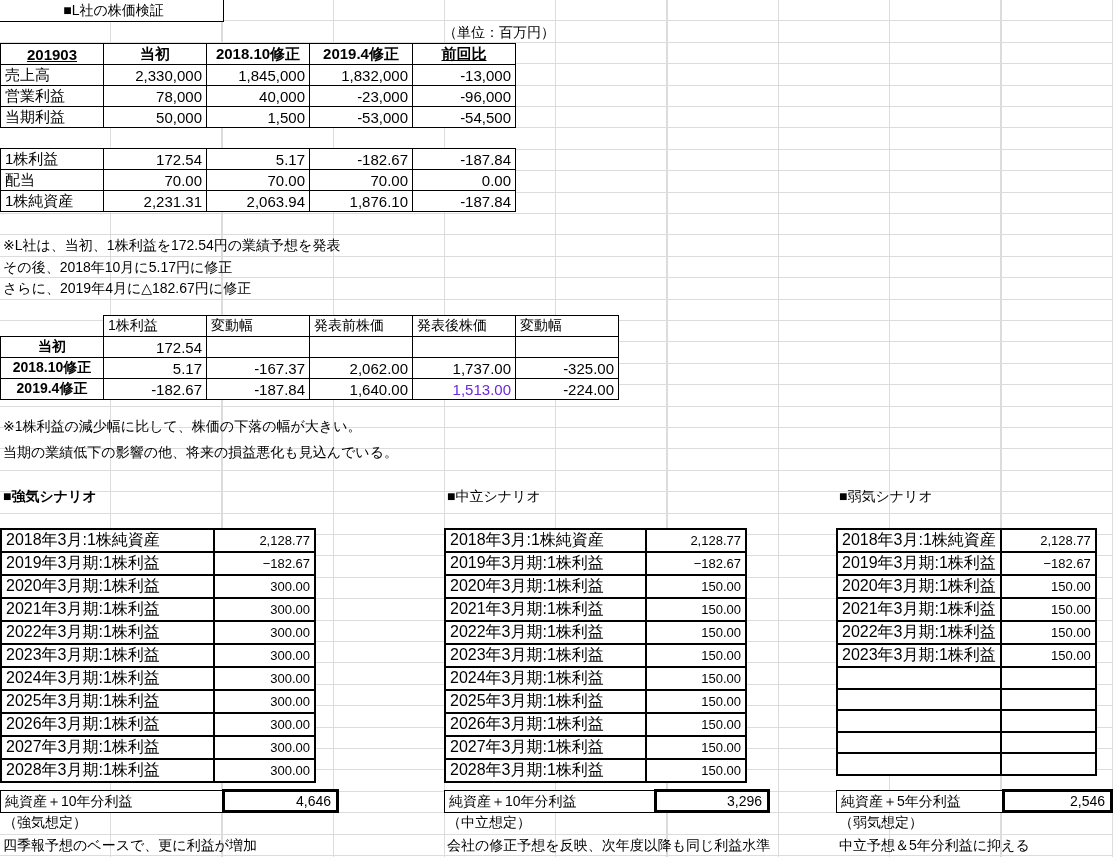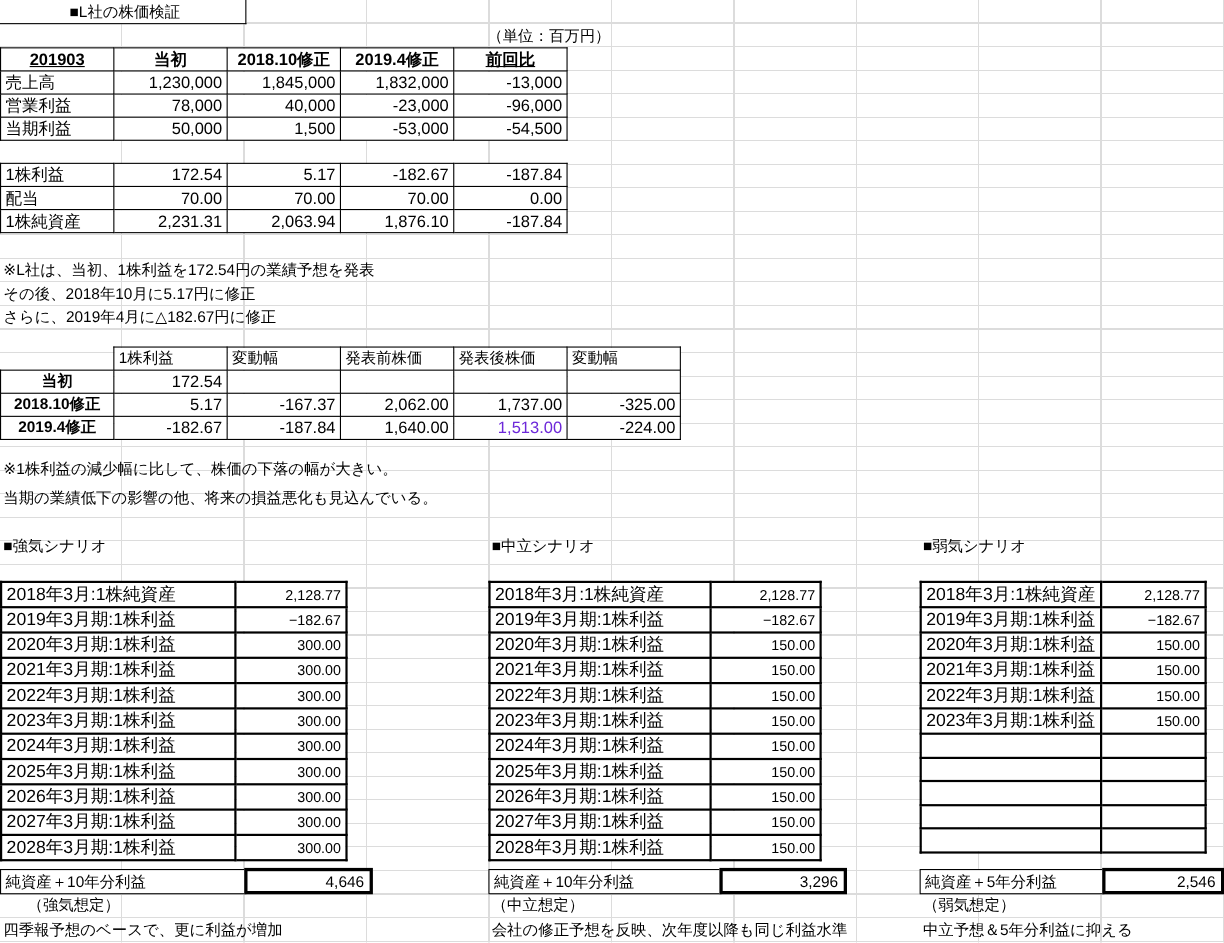"1,230,000" td.num { text: 1,230,000 -> 2,330,000 }
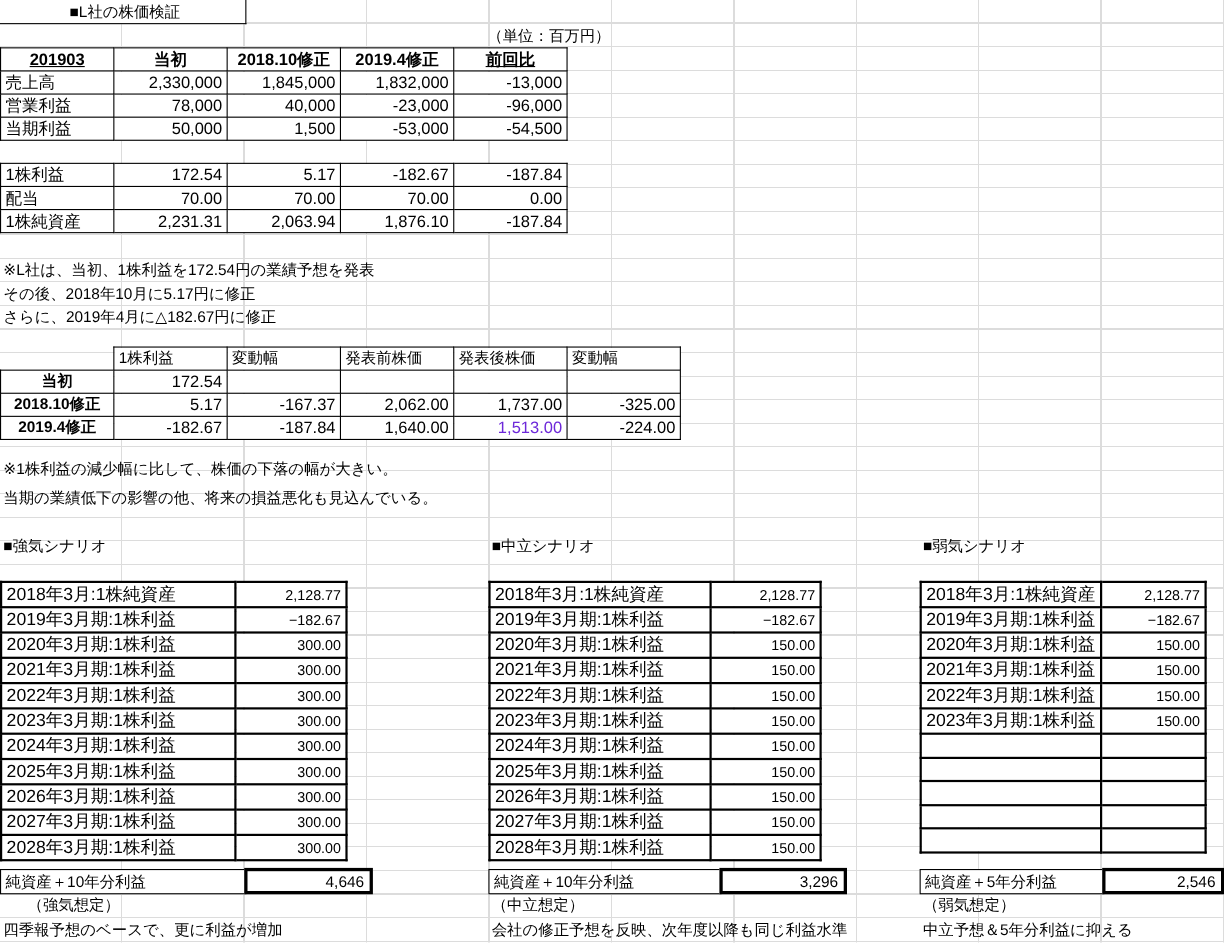"■強気シナリオ" div.scen-title { font-weight: none -> bold }
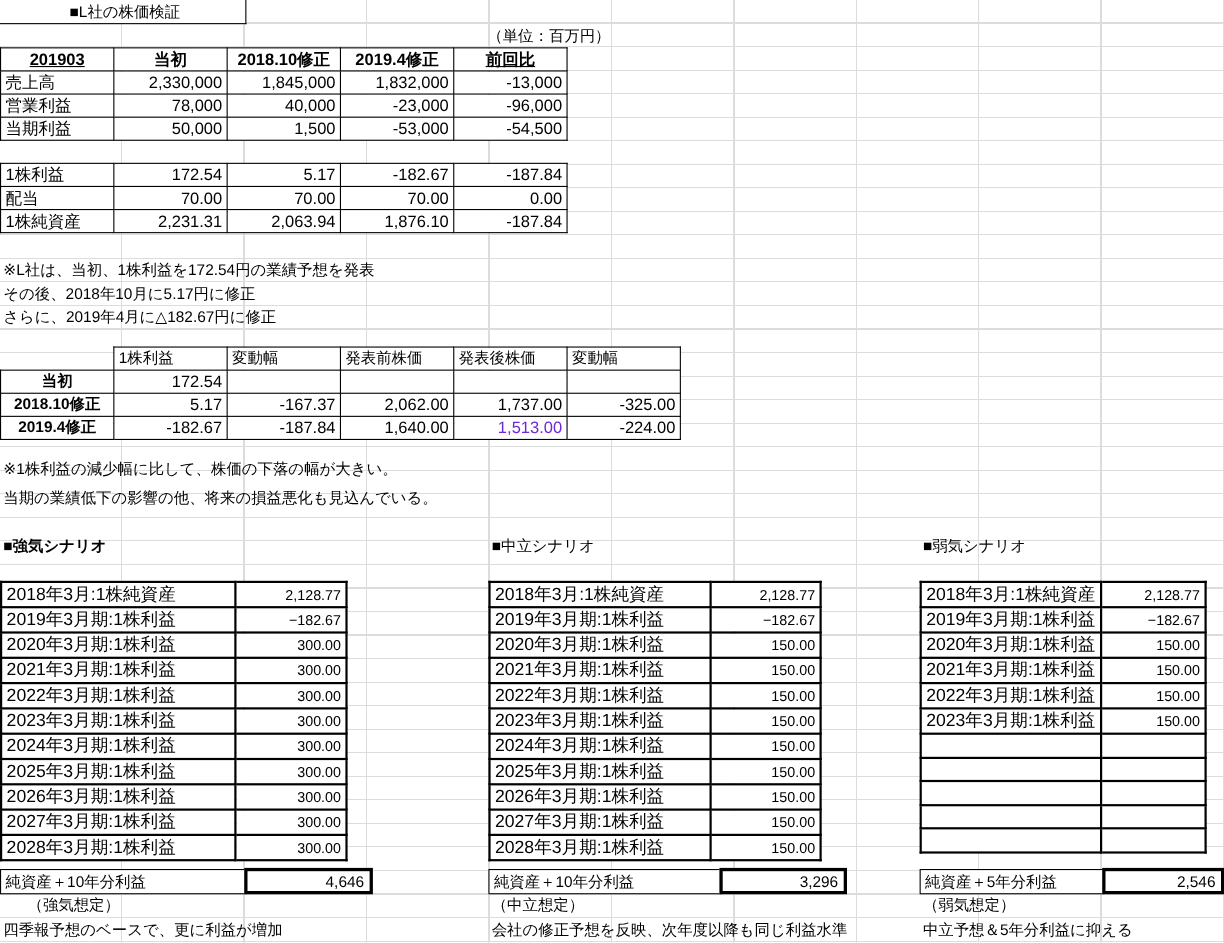"（強気想定）" div.note { margin-left: 22px -> none }
